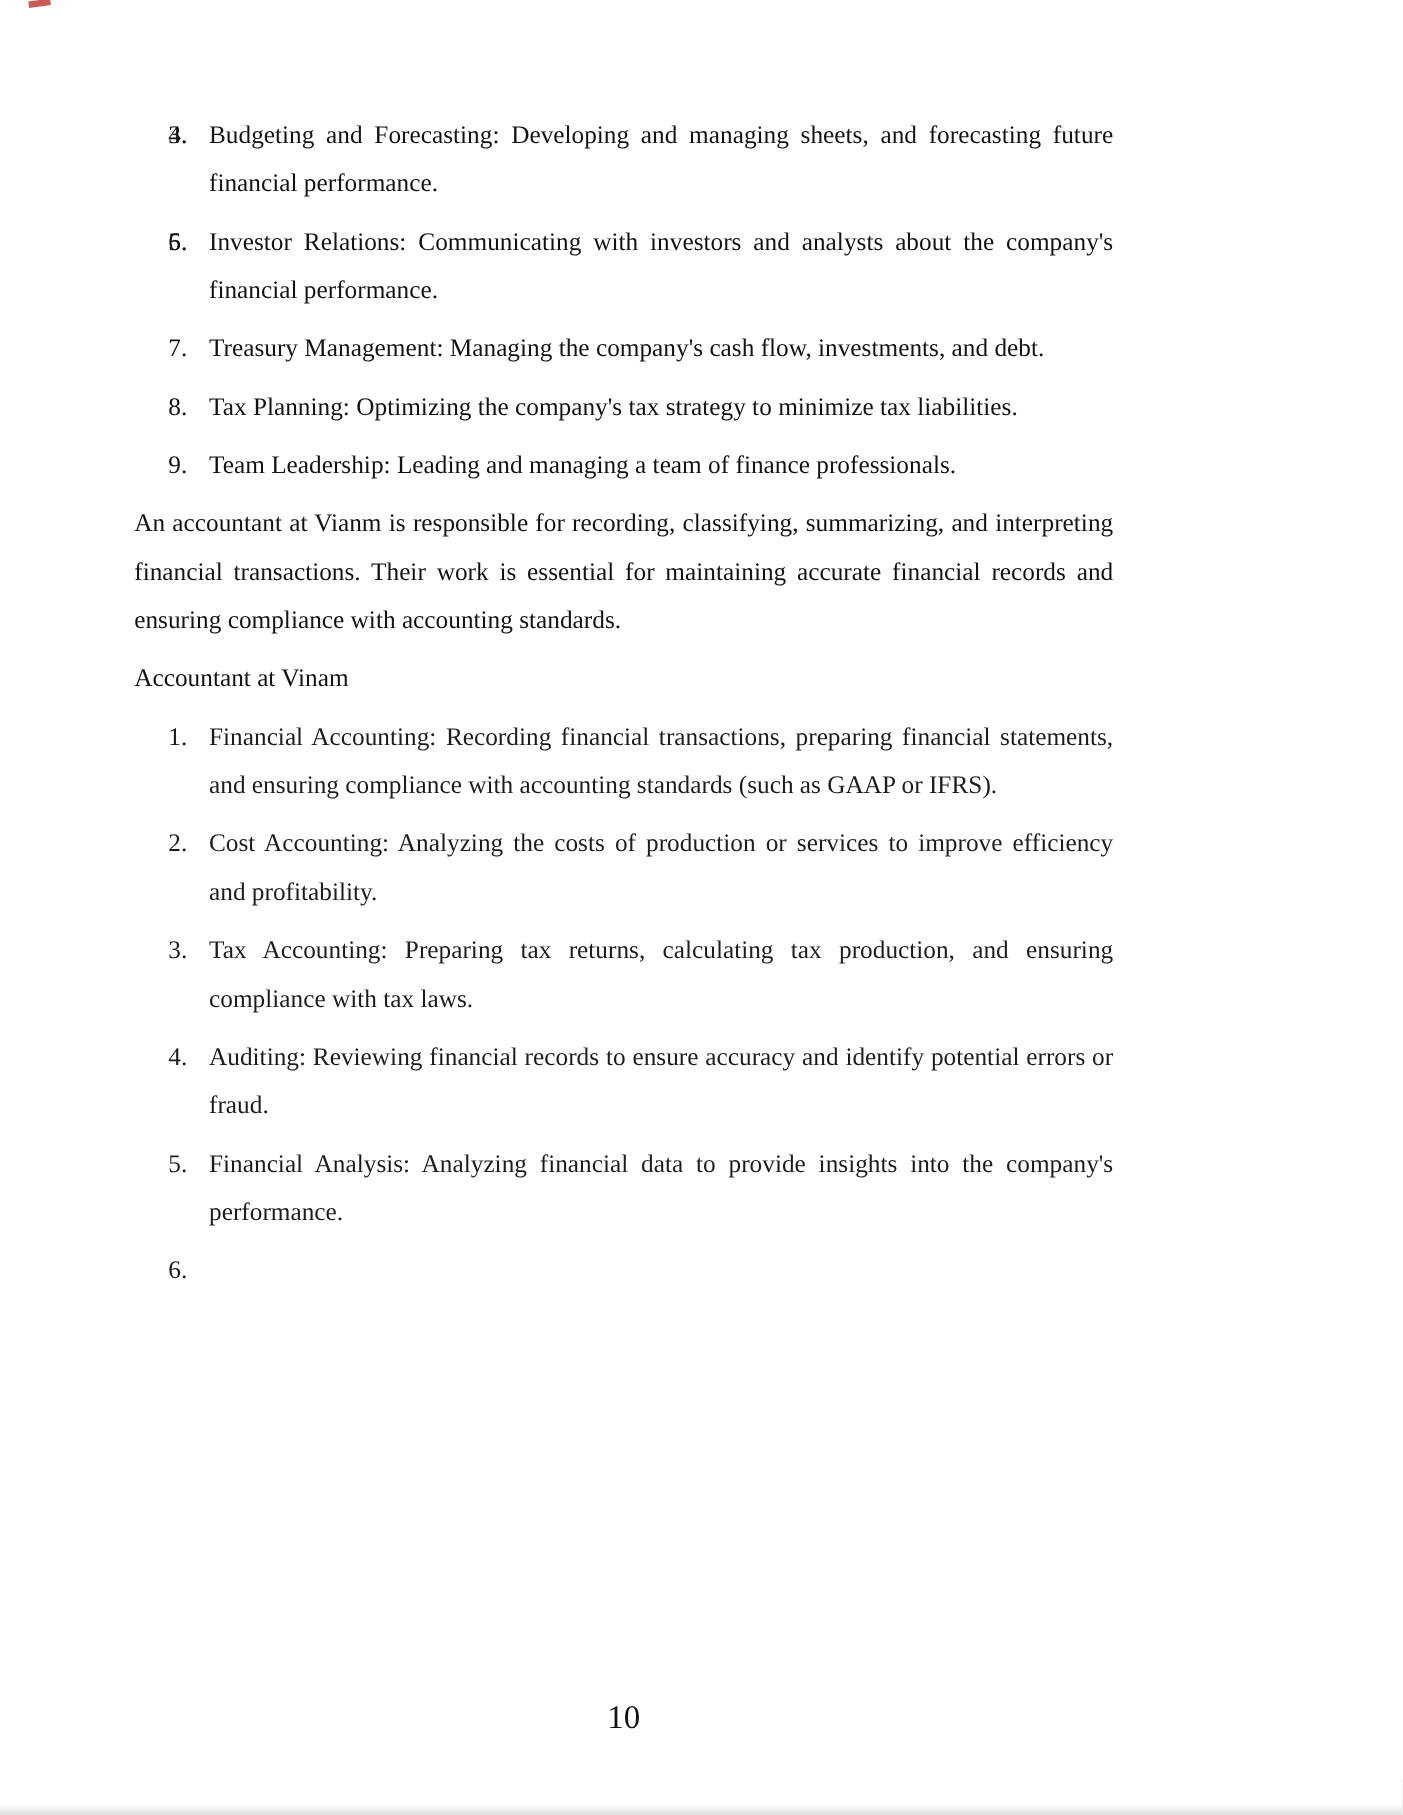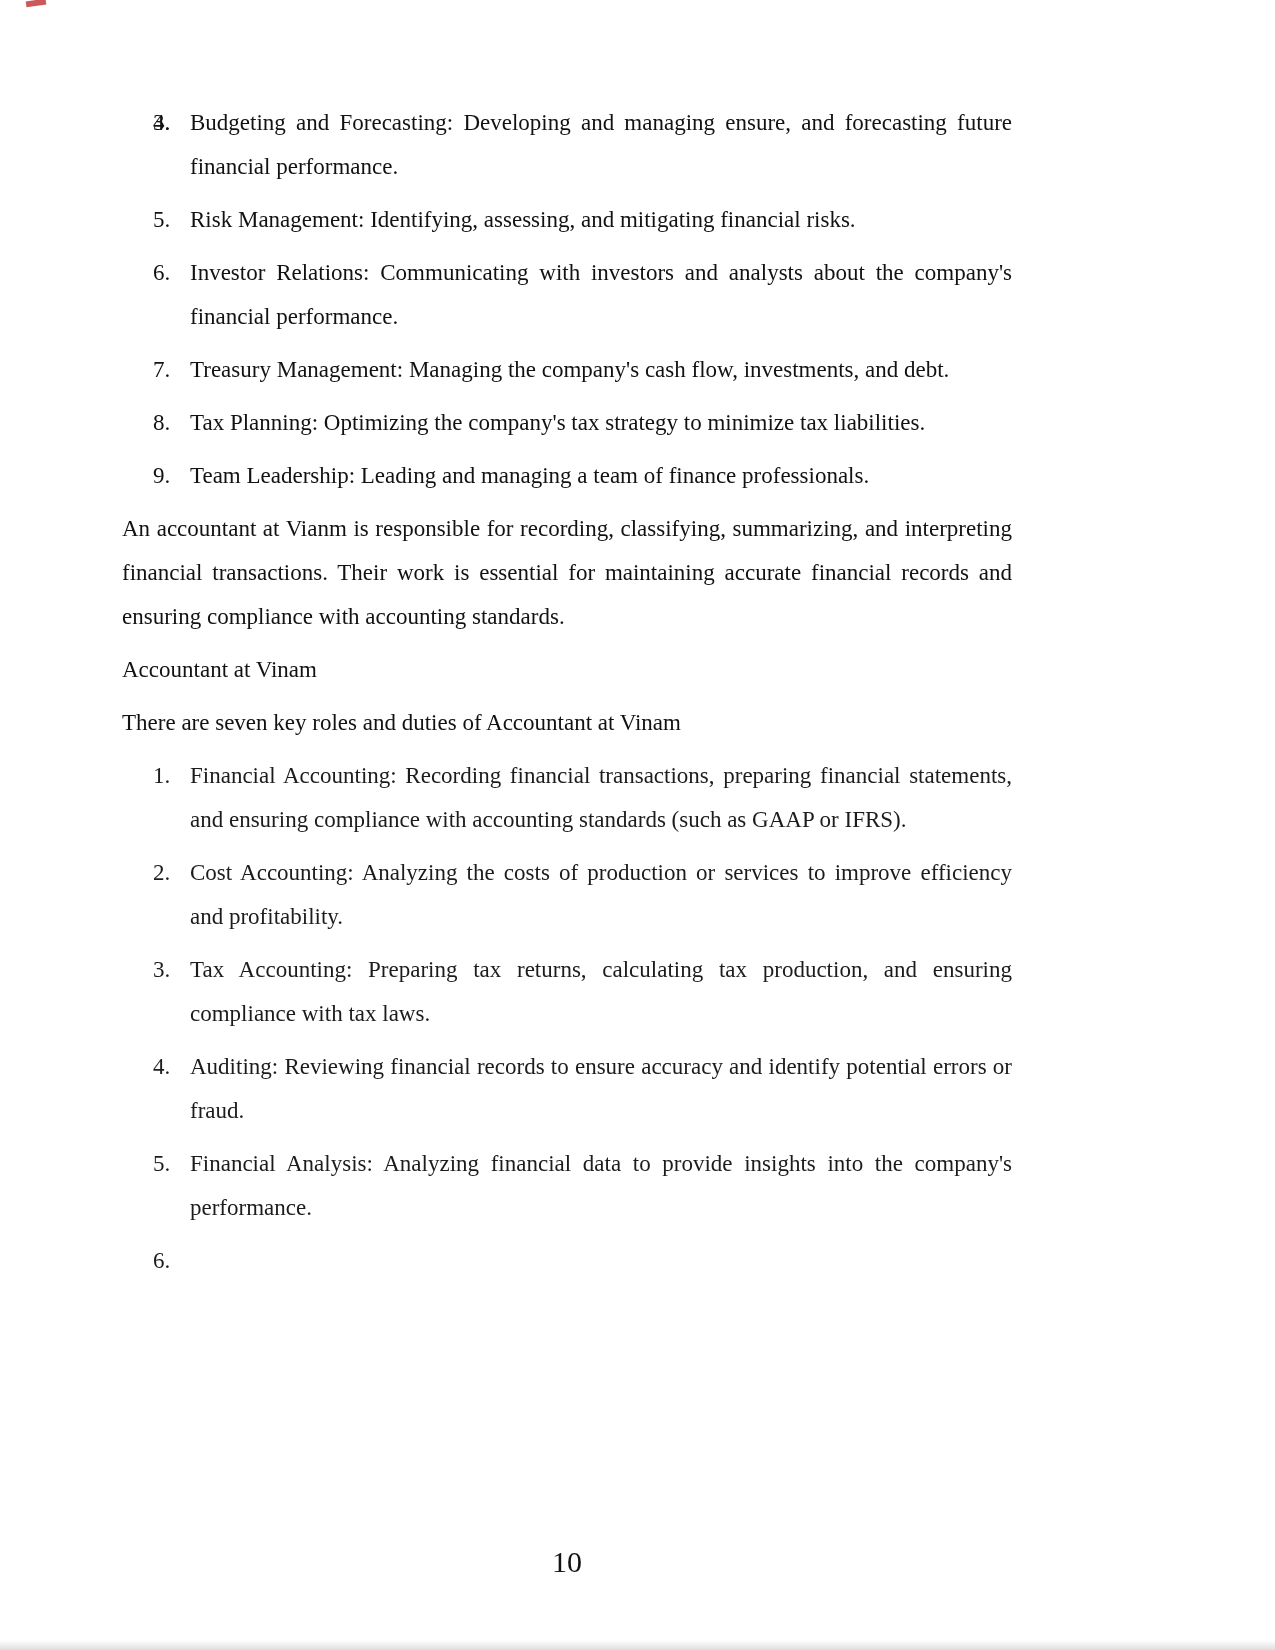"Budgeting and Forecasting: Developing" span { text: ensure -> sheets }
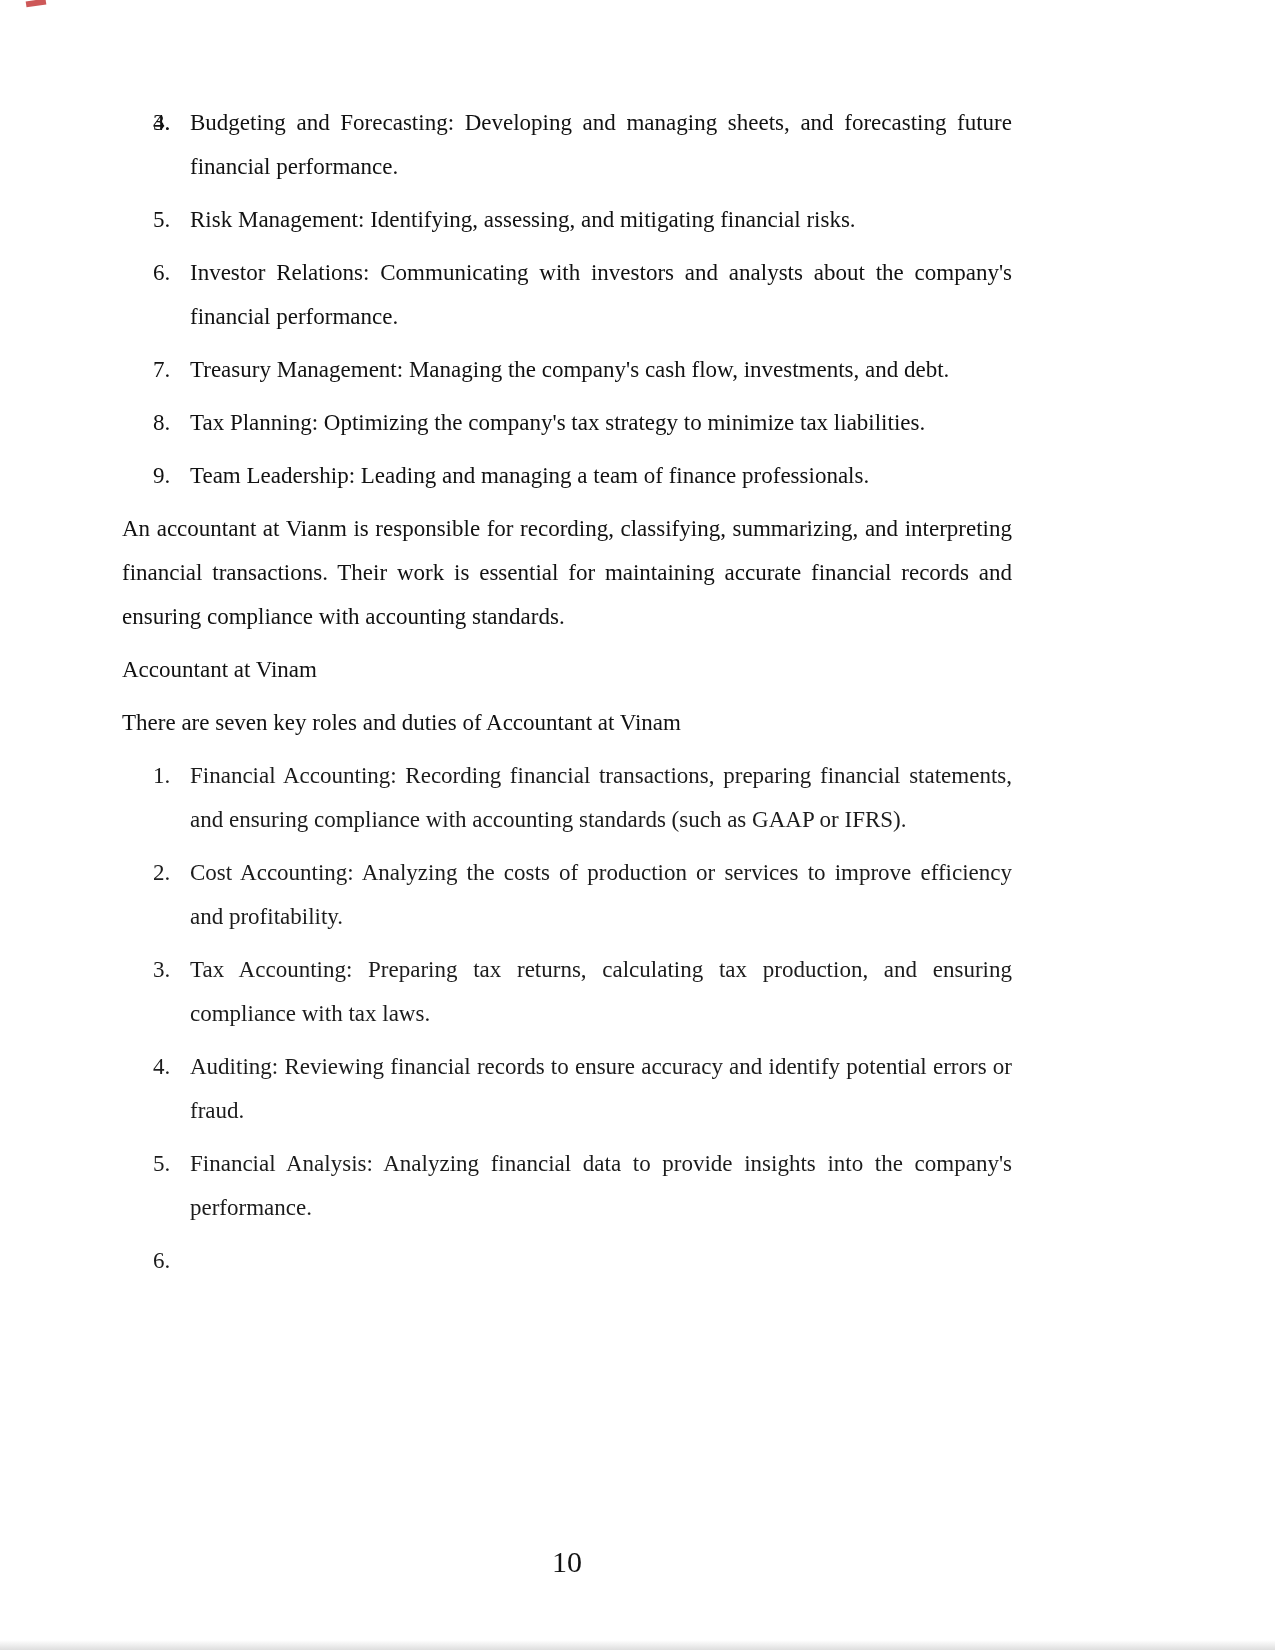"Risk Management: Identifying, assessing," span { html: <span>Risk Management: Identifying, assessing, and mitigating financial risks.</span> -> none }
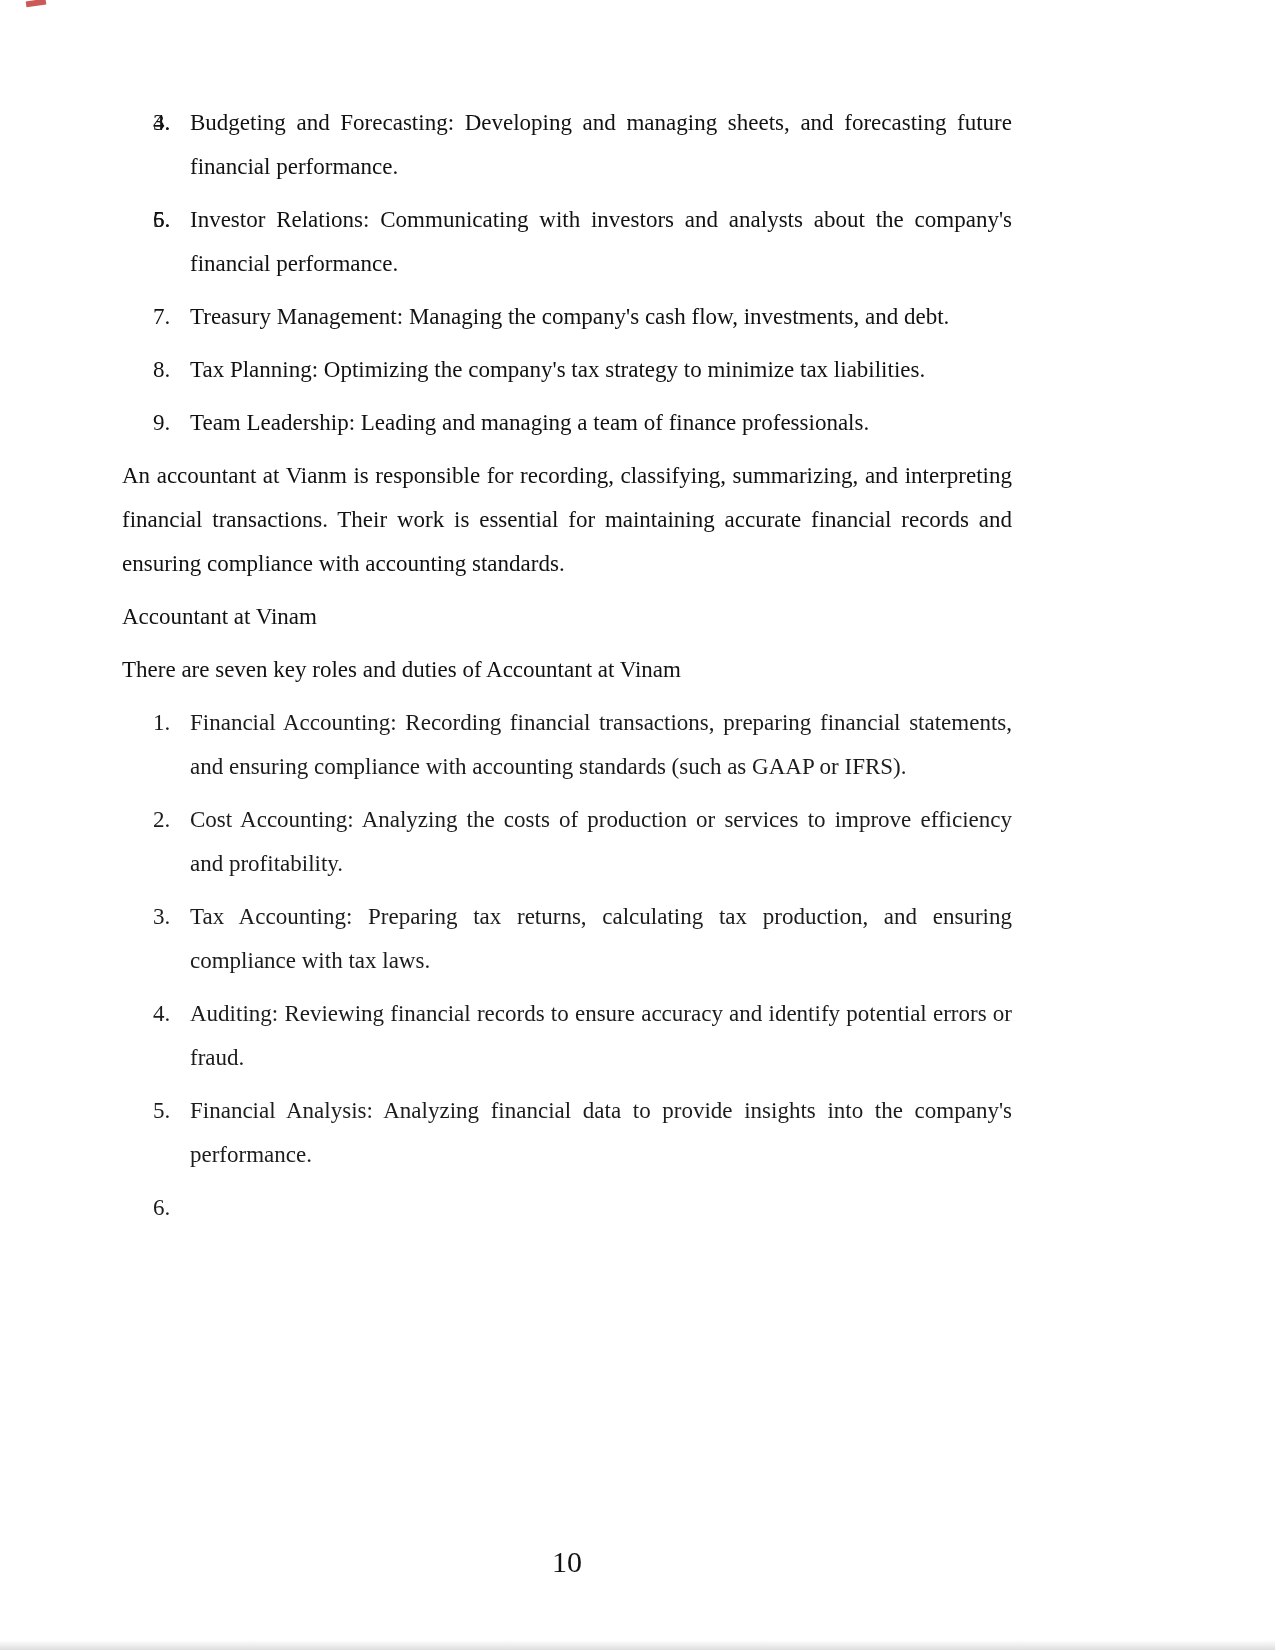"There are seven key roles" p.para { html: <p>There are seven key roles and duties of Accountant at Vinam</p> -> none }
